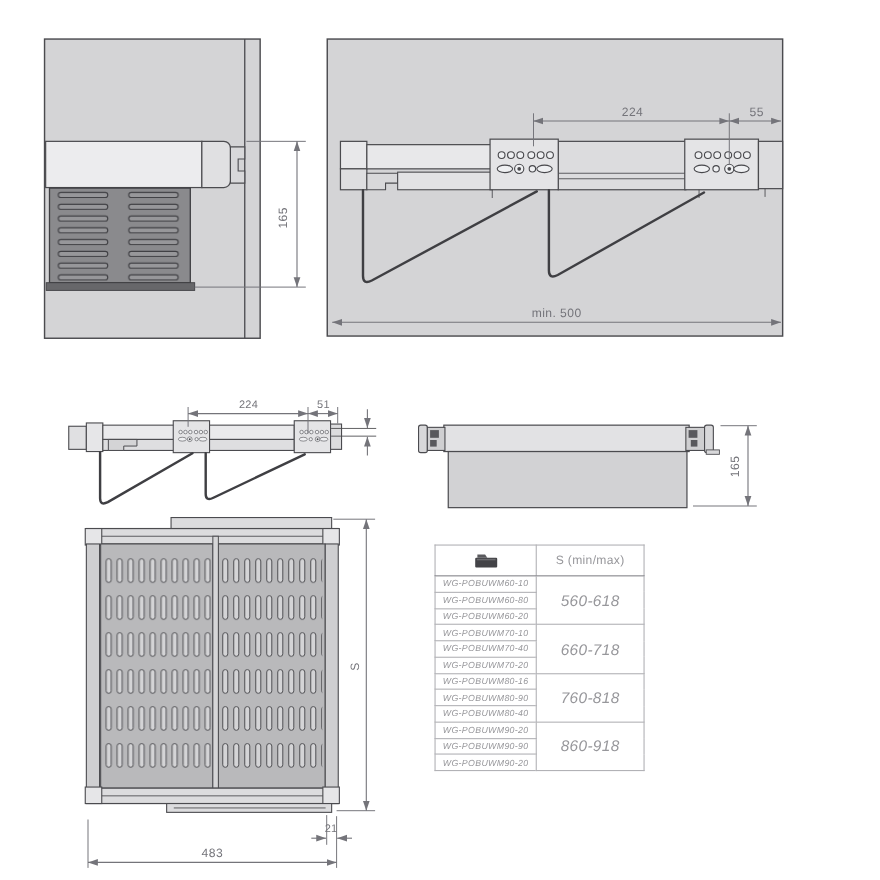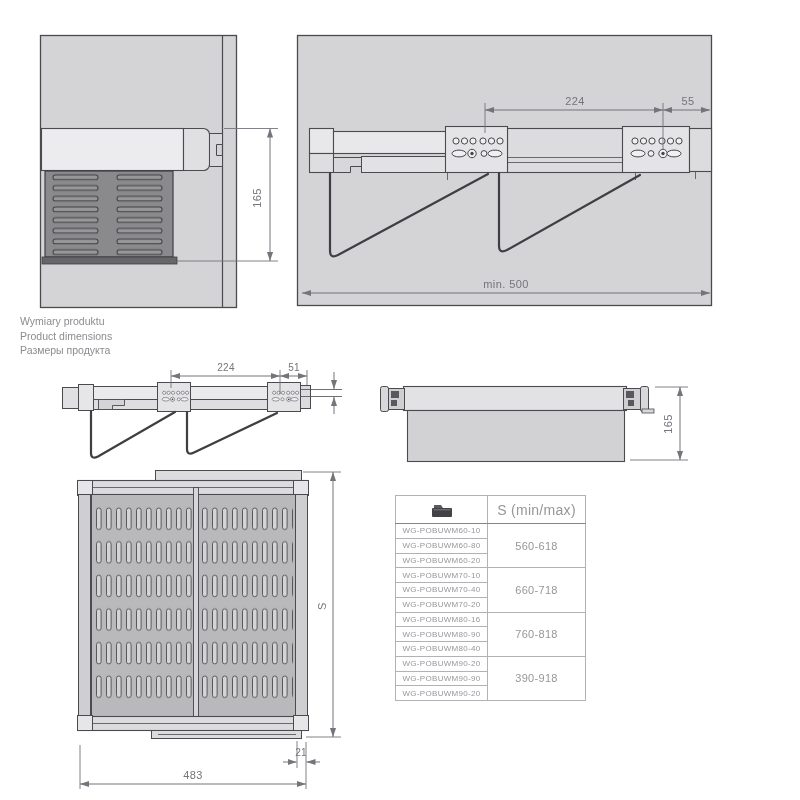"Wymiary produktu" div.caption { html: <div> <div>Wymiary produktu</div> <div>Product dimensions</div> <div>Размеры продукта</div> </div> -> none }
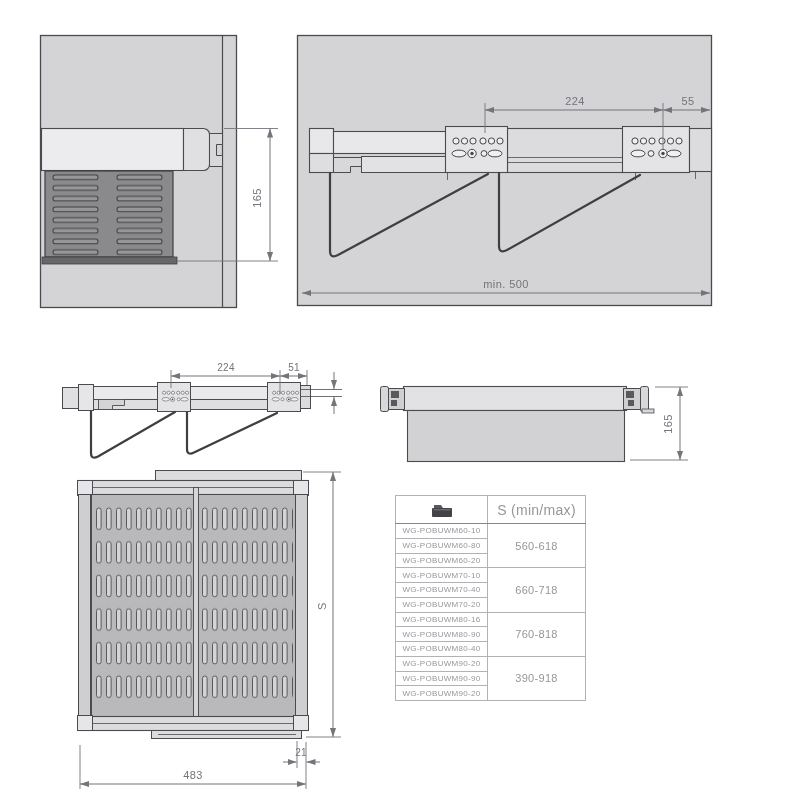"S (min/max)" .spec-table thead th { font-size: 14px -> 11px }
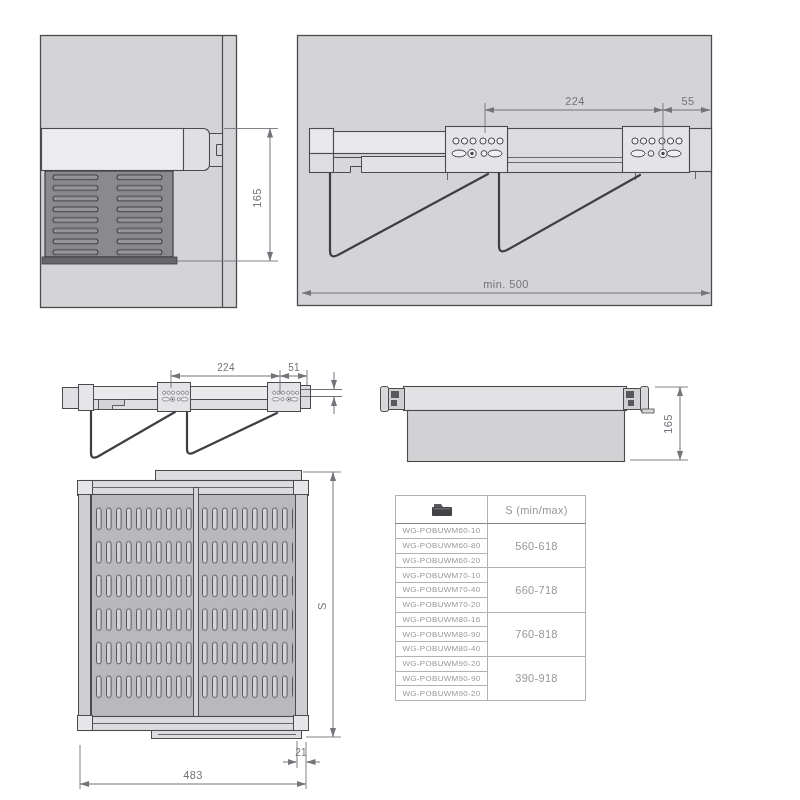"WG-POBUWM60-10" .spec-table tbody tr { font-style: none -> italic }
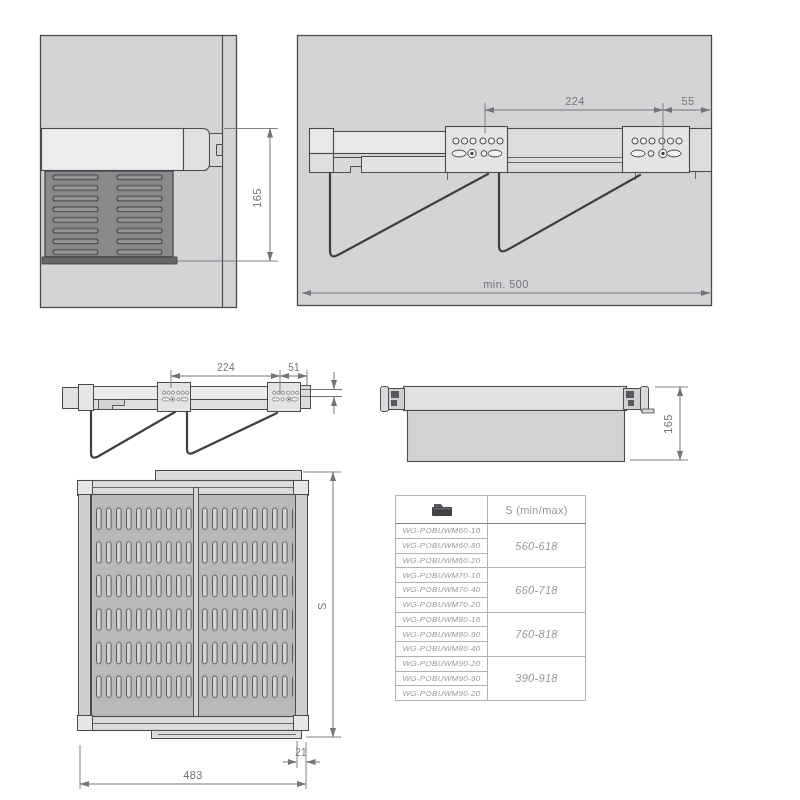"560-618" .spec-table td.range { font-size: 11px -> 14px }
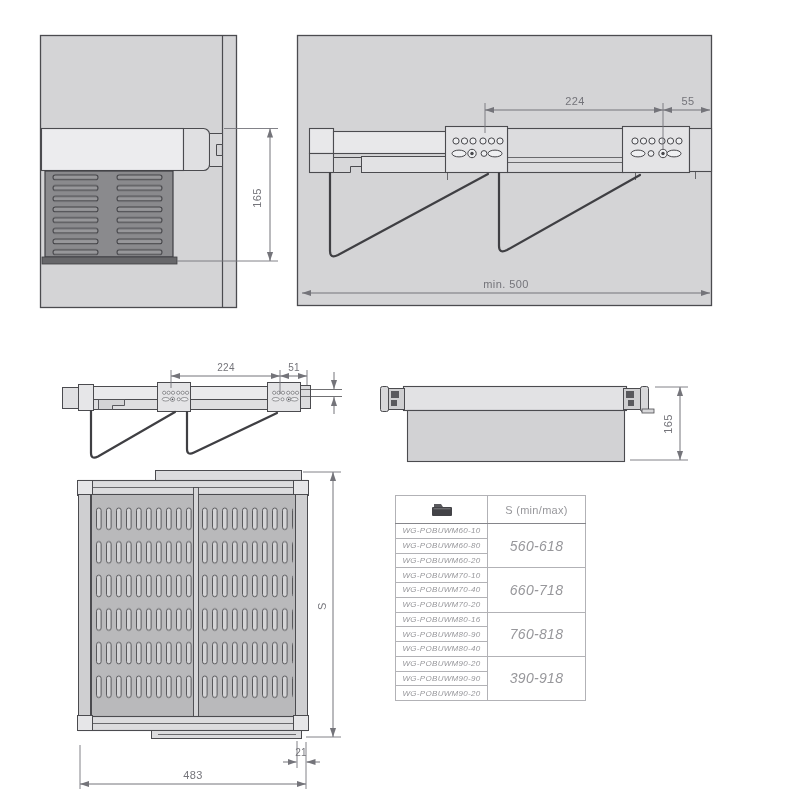"390-918" td.range { text: 390-918 -> 860-918 }
